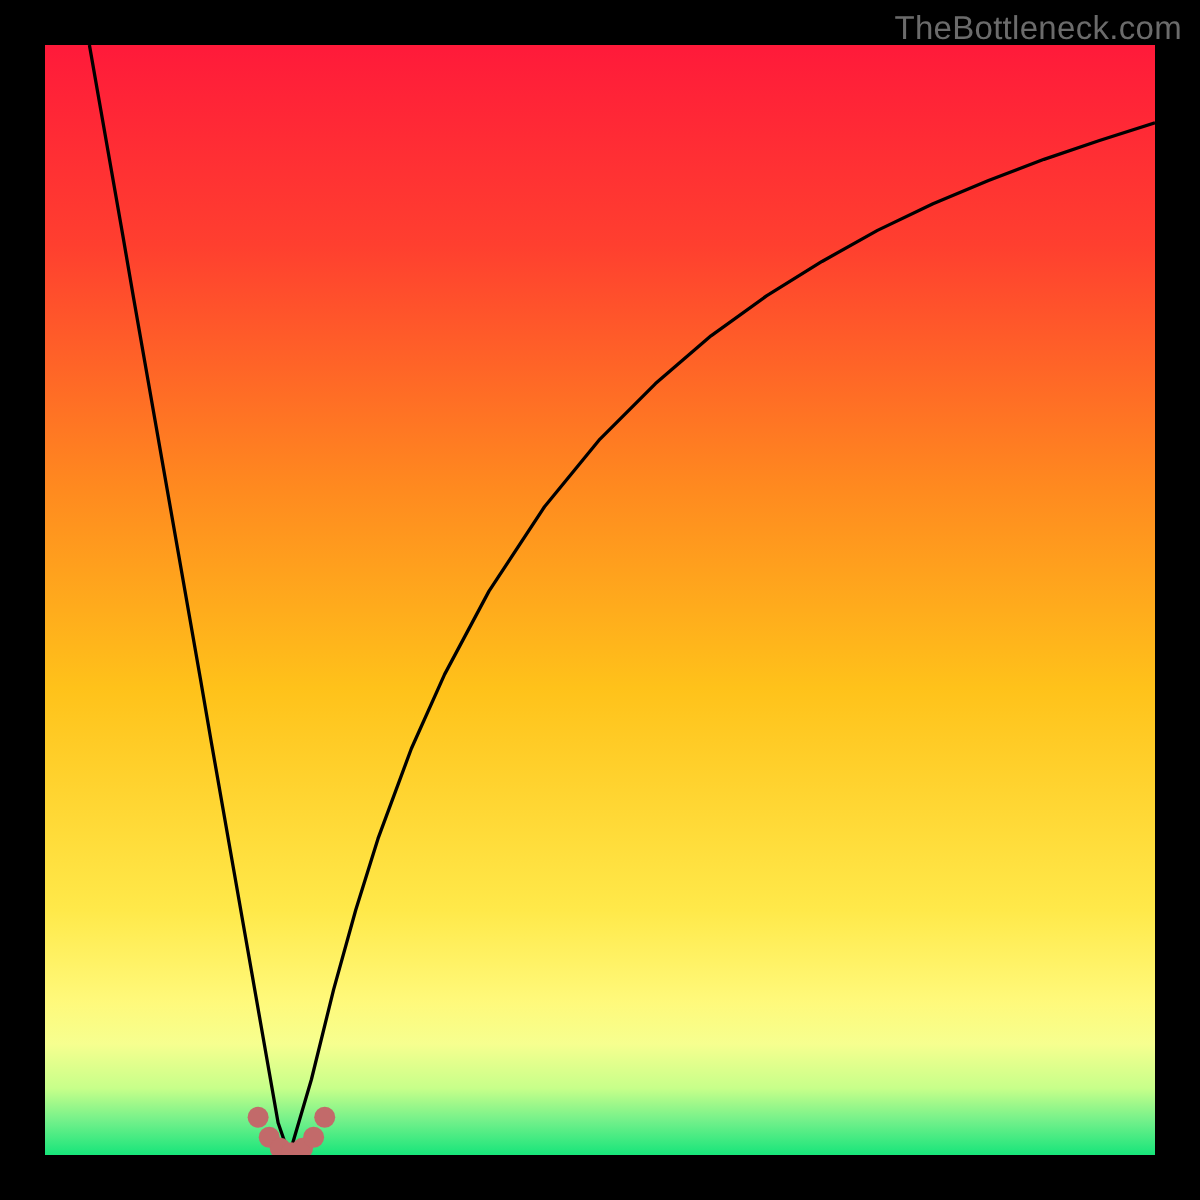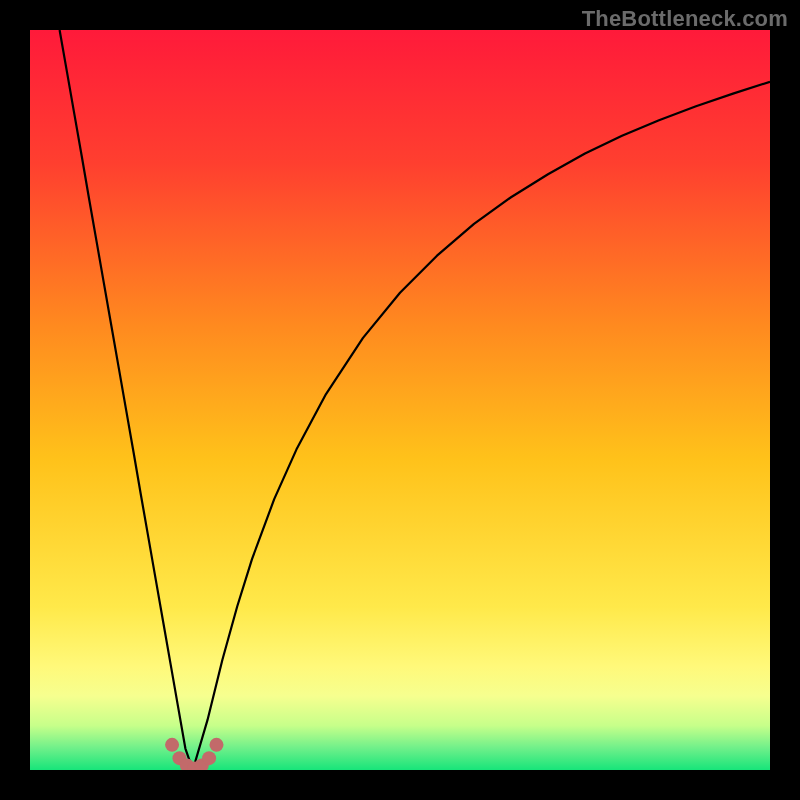"TheBottleneck.com" .watermark { font-weight: 700 -> 400 }
